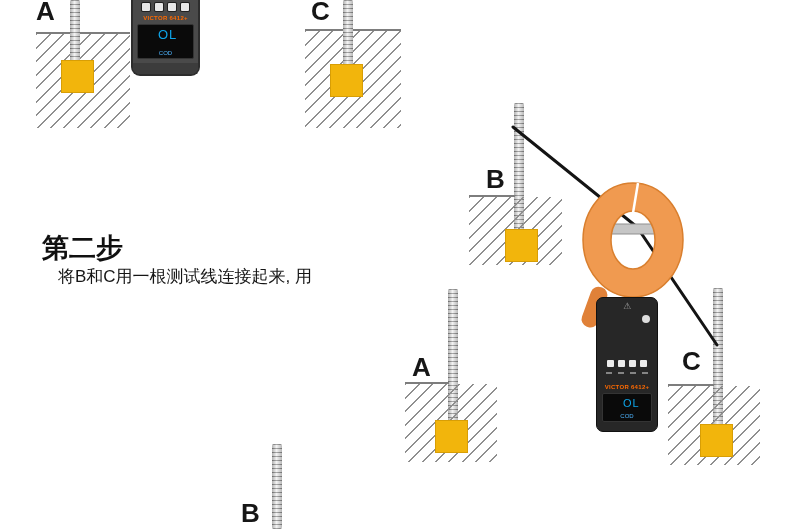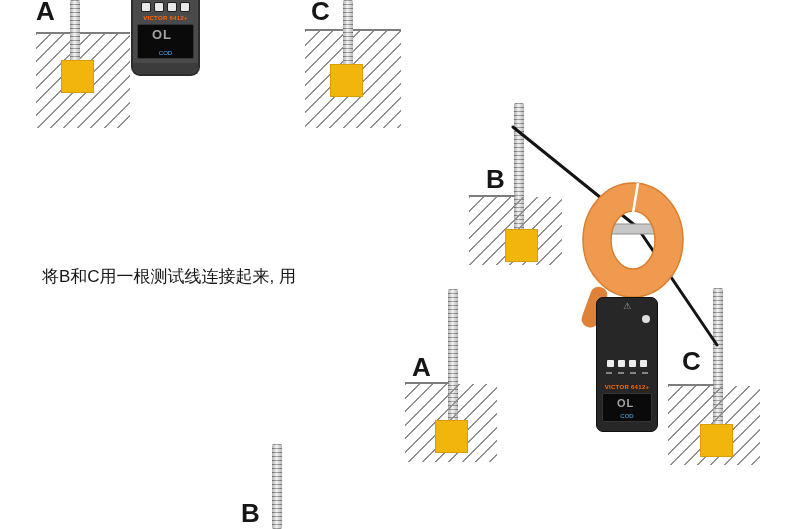"OL" .lcd .main { color: #a3a3a3 -> #0ea5e9; font-weight: 700 -> 400; left: 14px -> 20px }
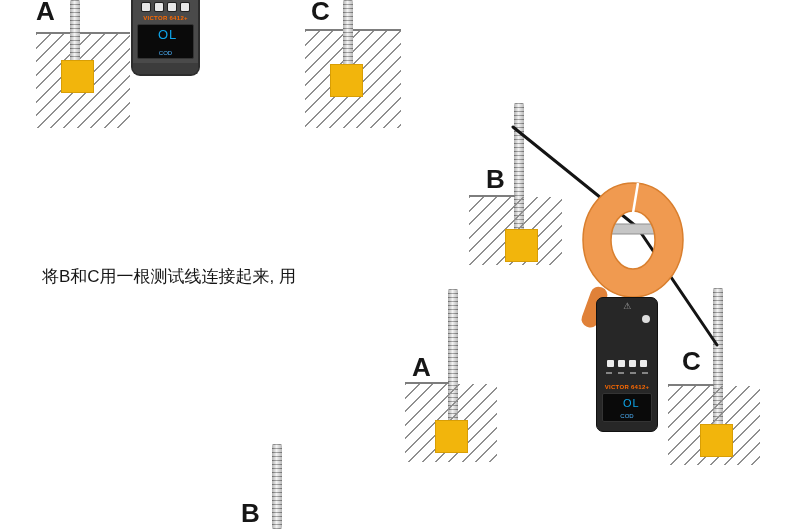"第二步" div.step-heading { html: none -> <div>第二步</div> }
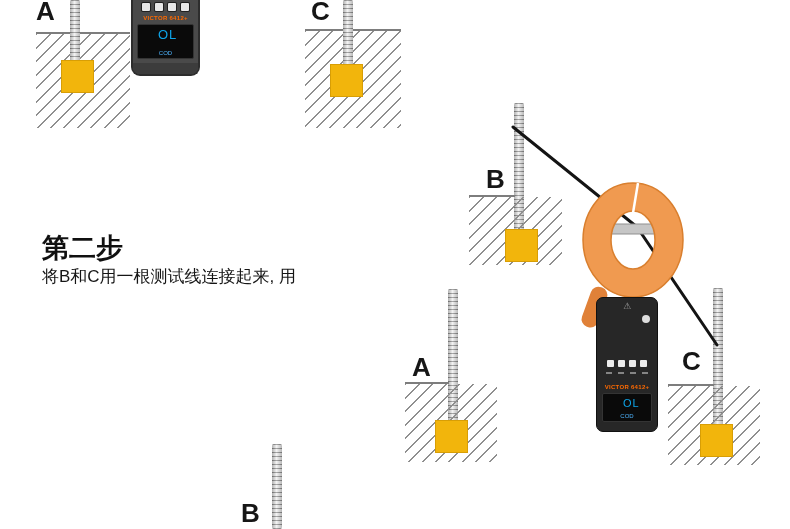"将B和C用一根测试线连接起来, 用" .step-text { left: 42px -> 58px }
